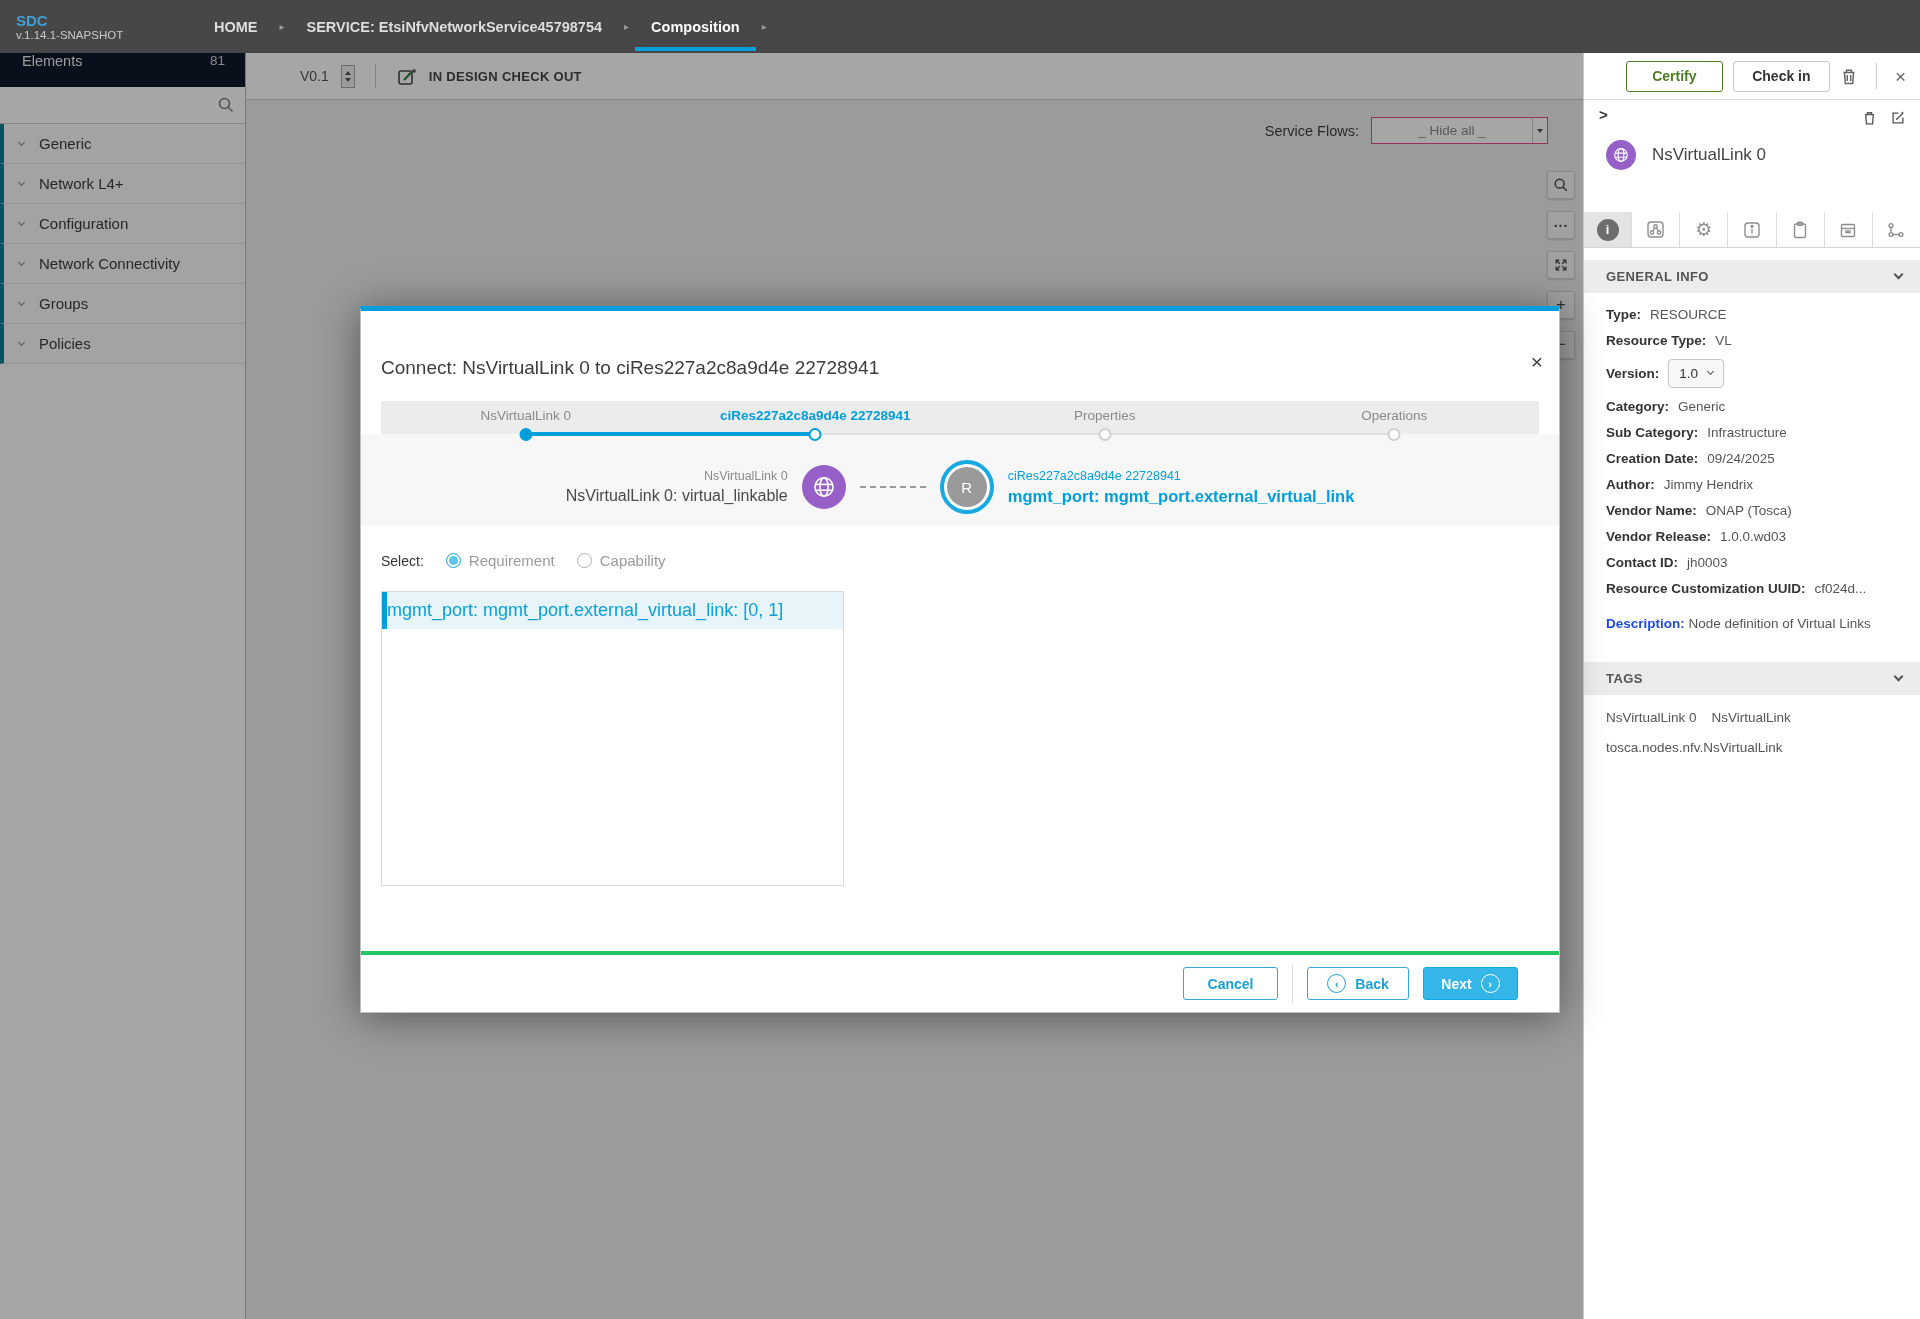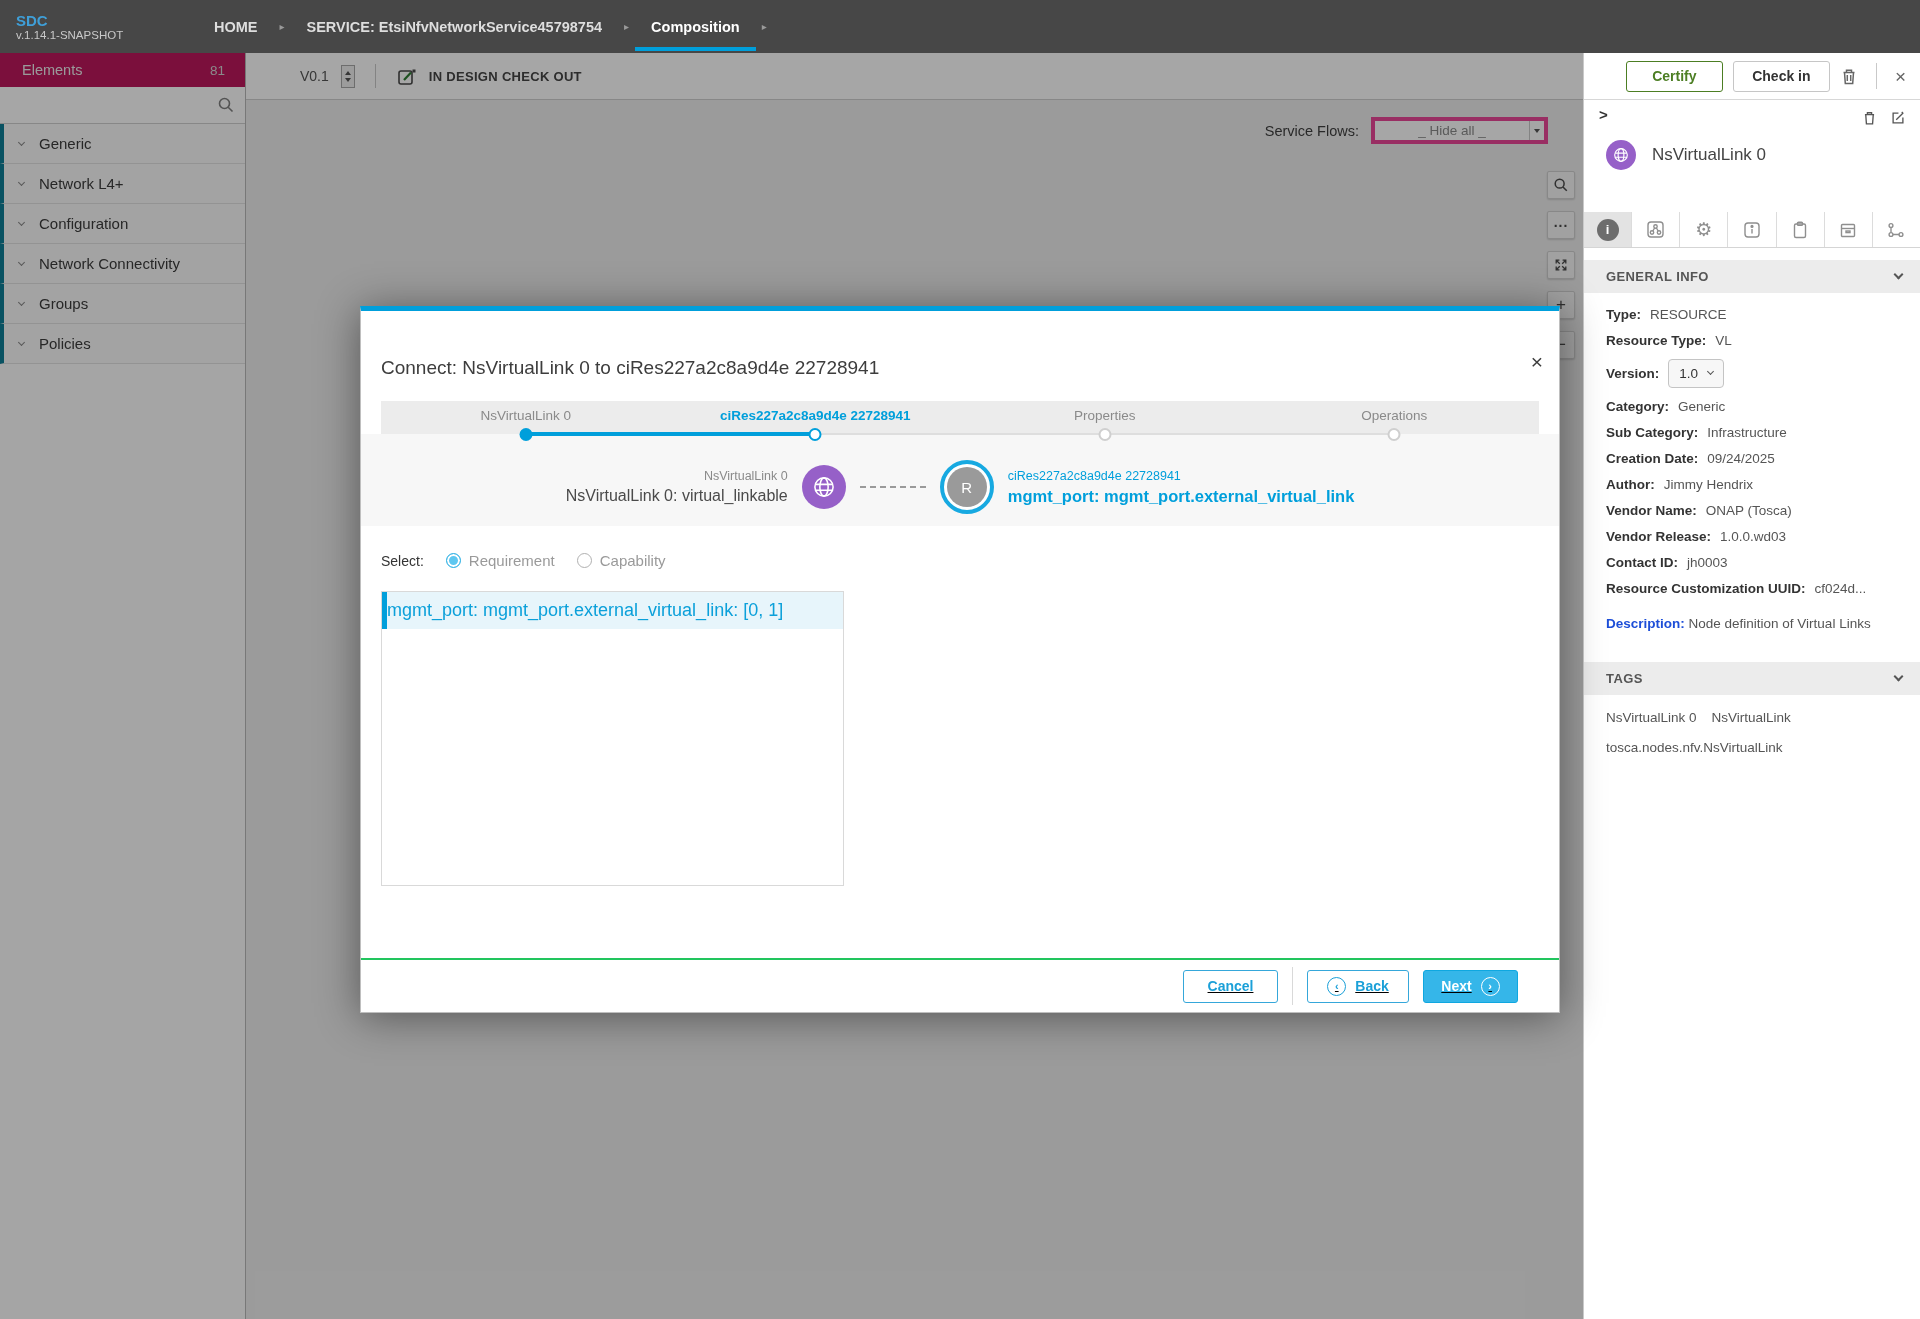"Elements" .side-head { align-items: center -> flex-start; background: #be185d -> #0f172a }
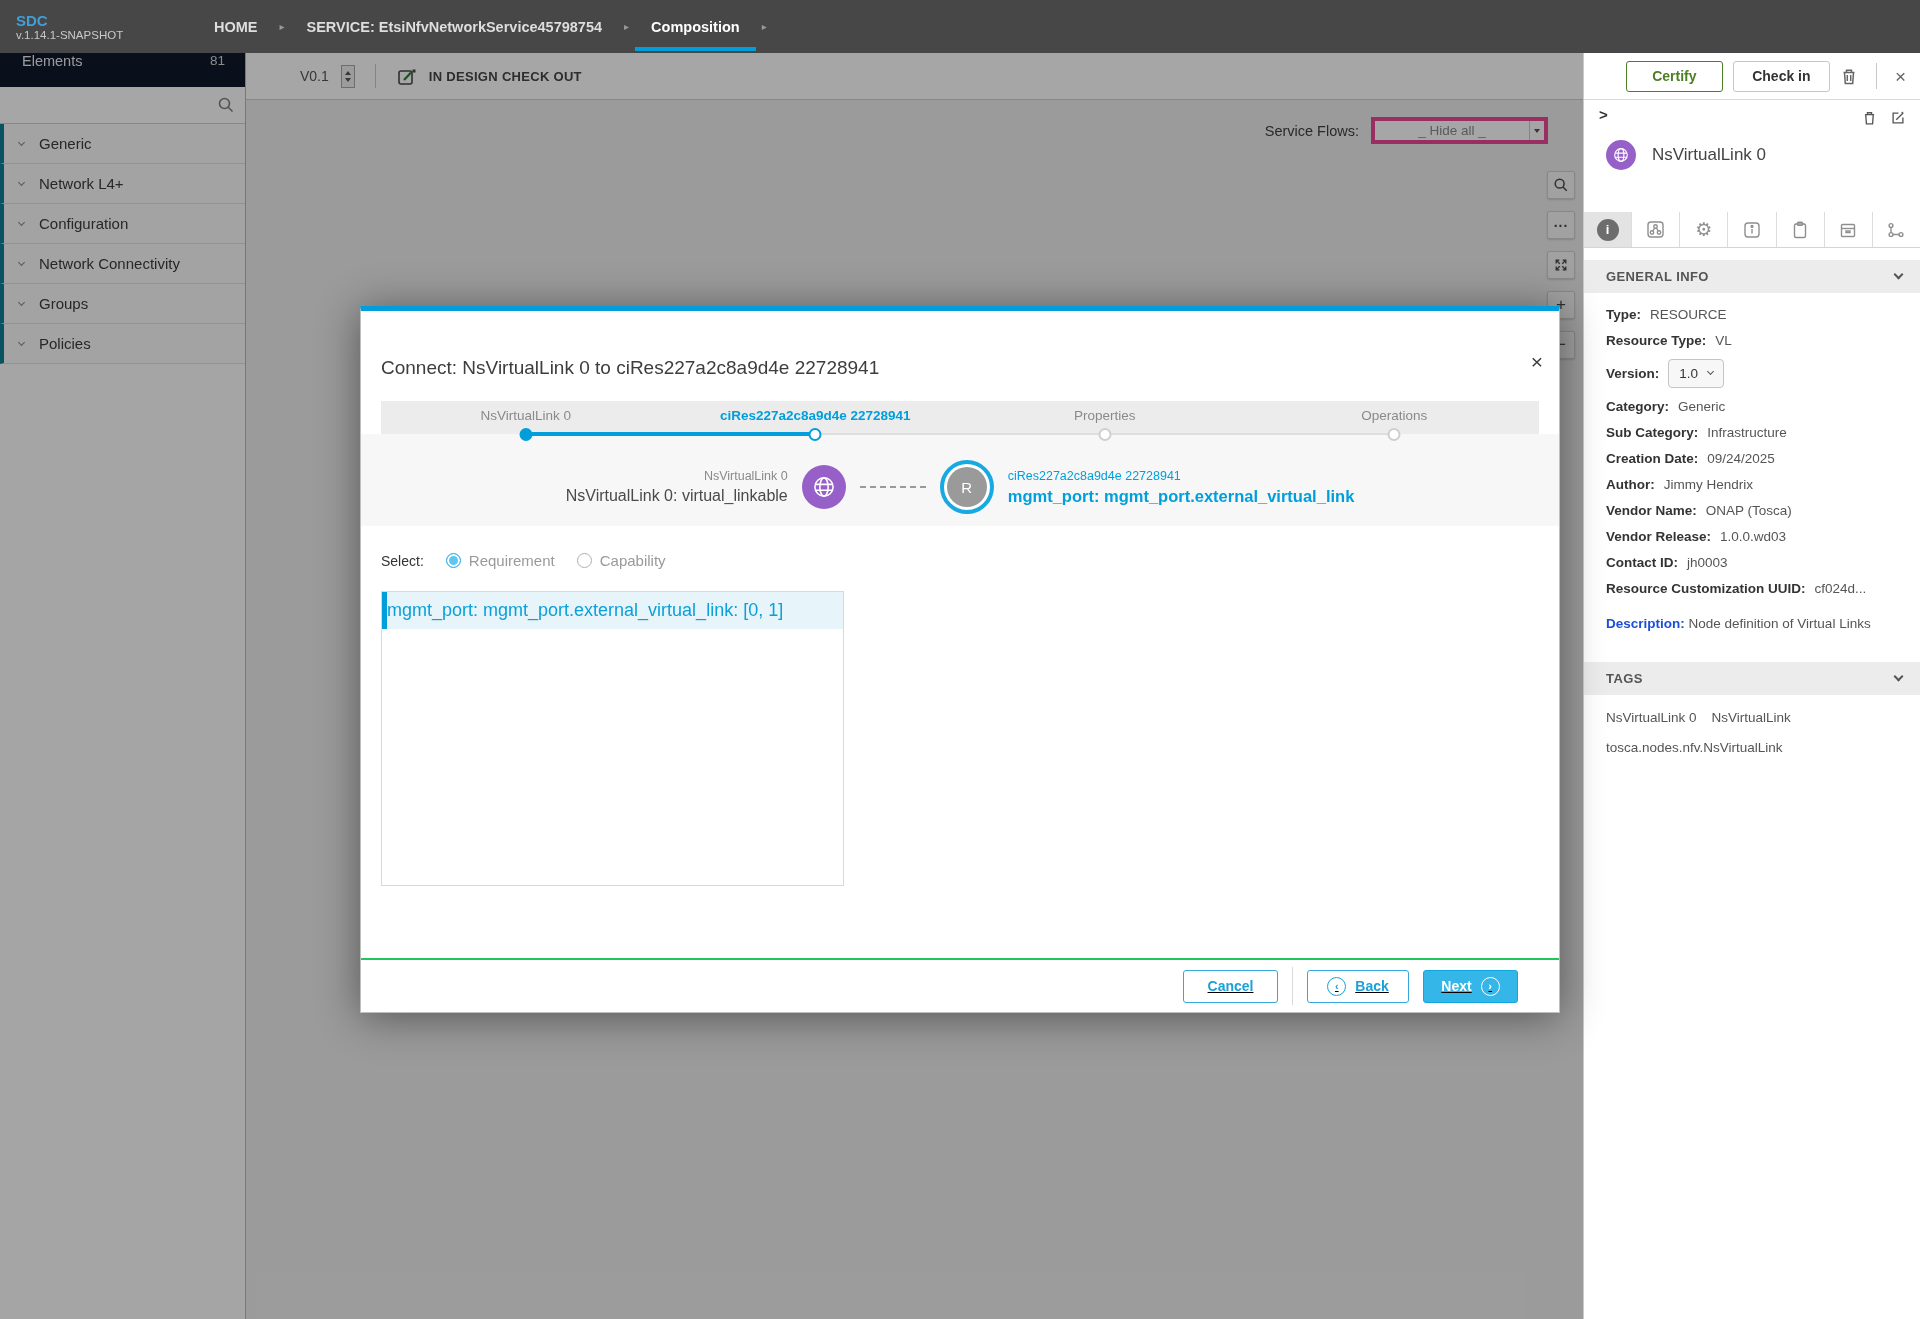"_ Hide all _" .sf-select { border: 4px solid #ec4899 -> 1px solid #ec4899 }
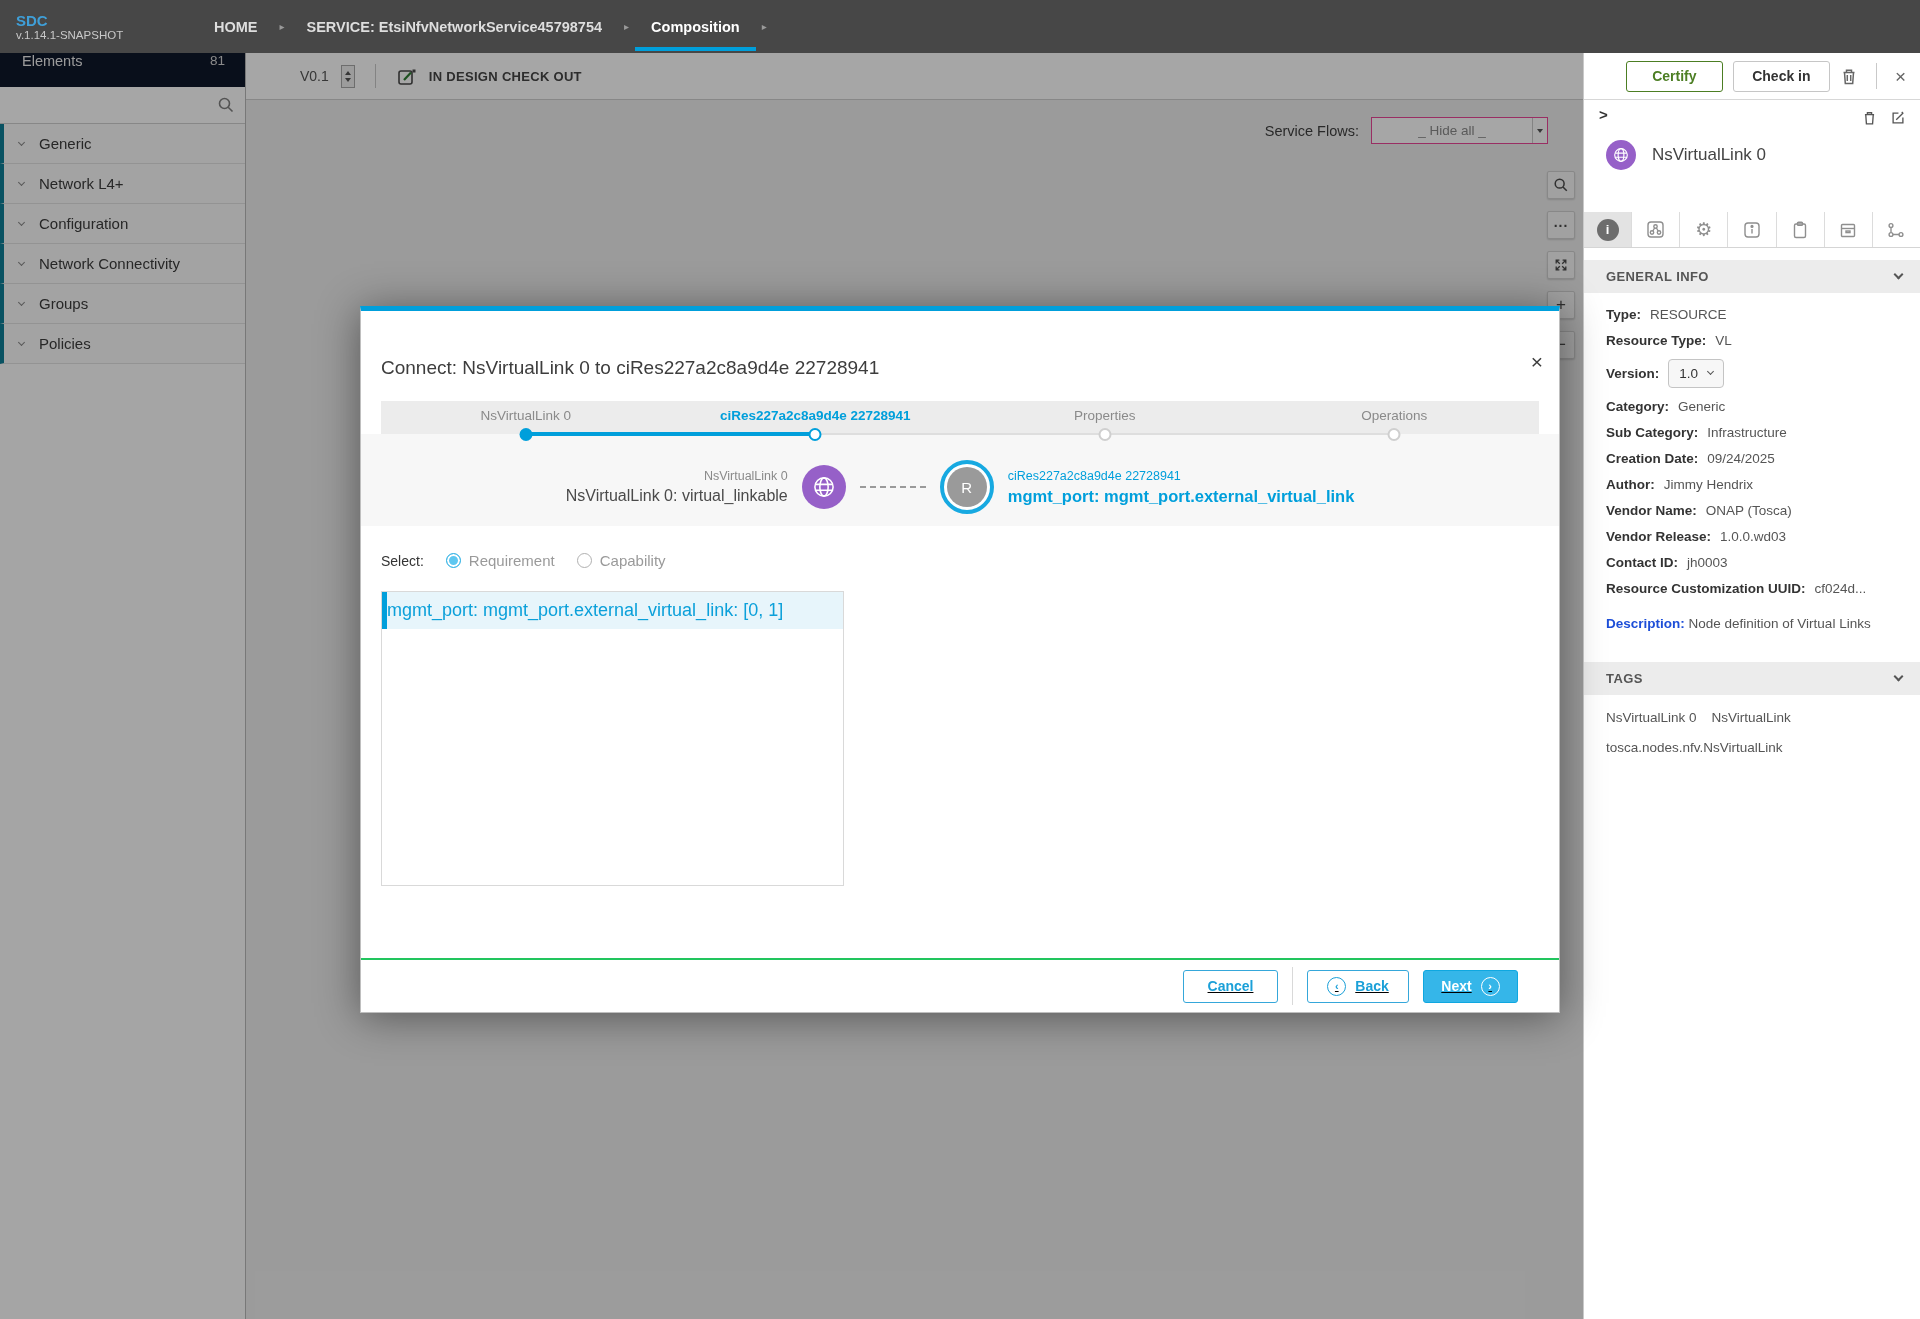"Cancel" .m-footer { border-top: 2px solid #22c55e -> 4px solid #22c55e; height: 54px -> 61px; text-decoration: underline -> none }
